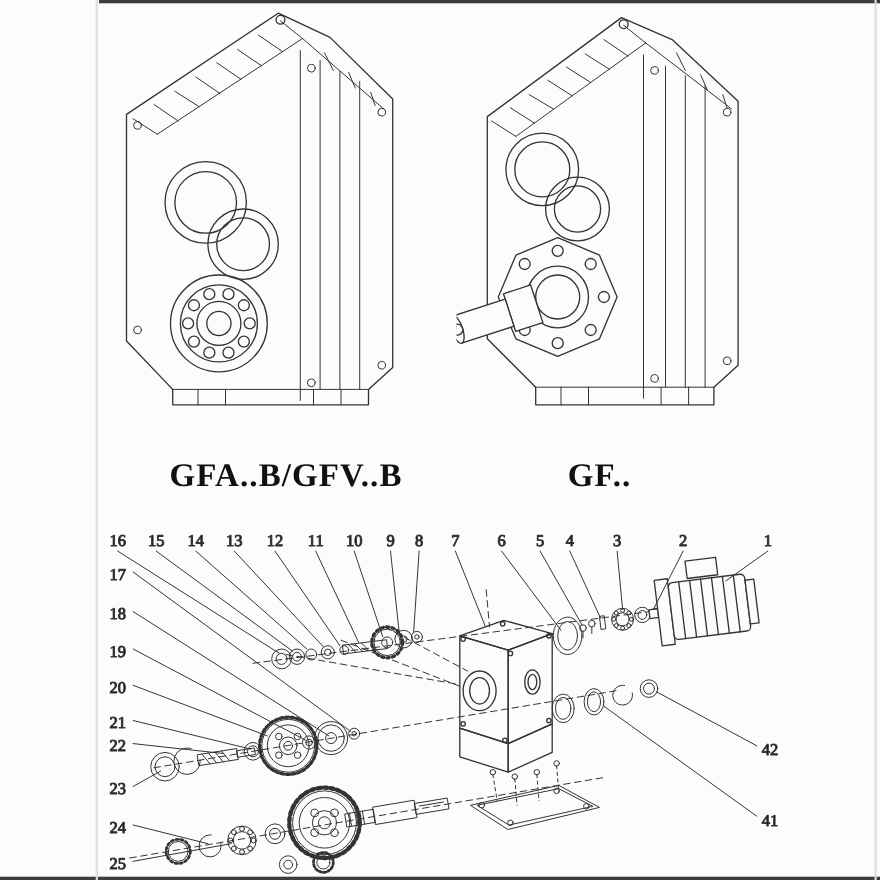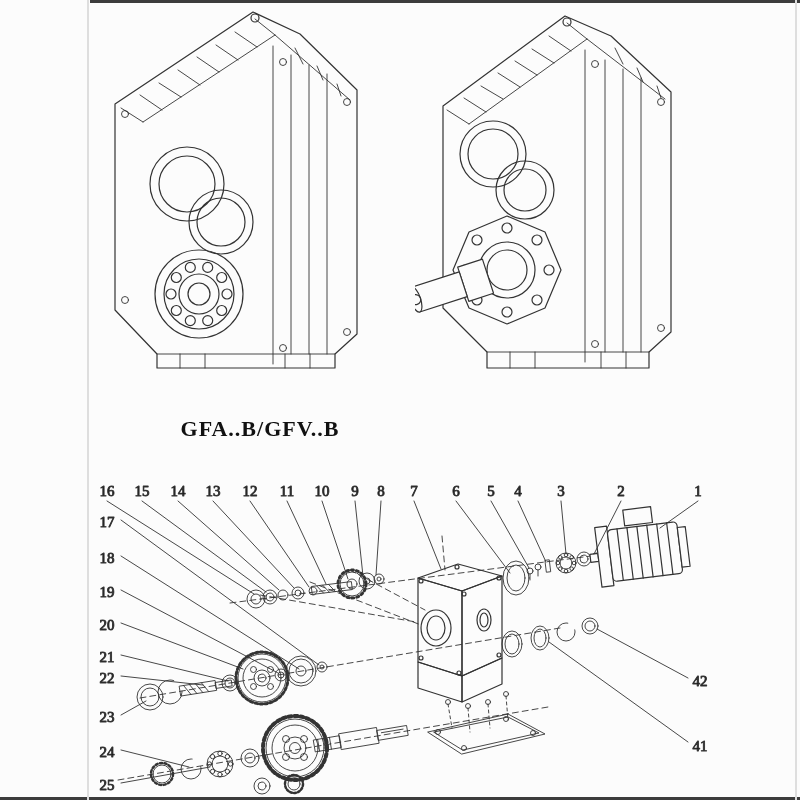"GFA..B/GFV..B" .model-label { font-size: 22px -> 30px }
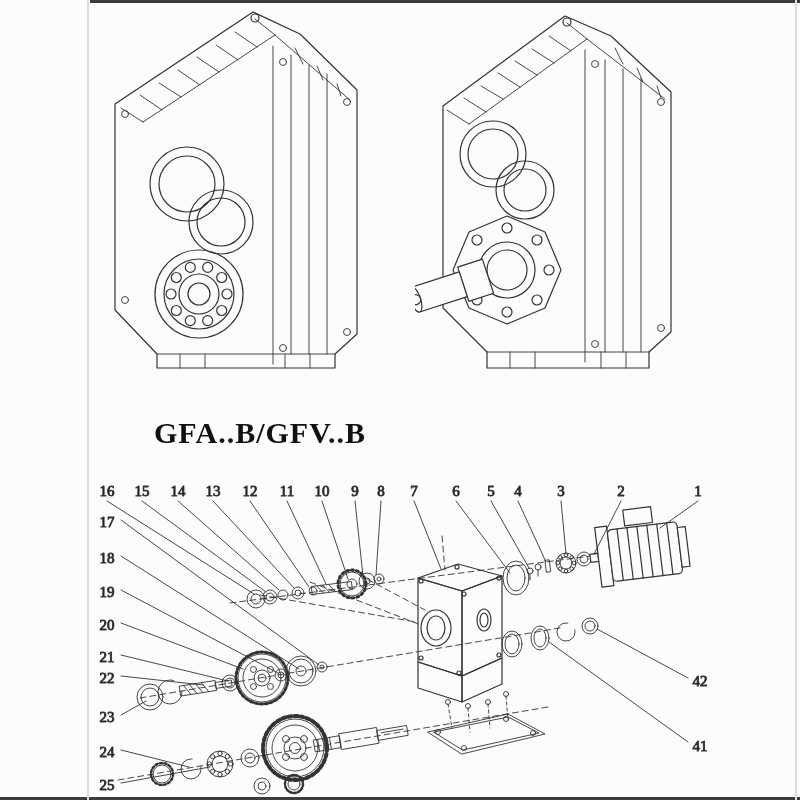"GF.." div.model-label { html: none -> <div>GF..</div> }
